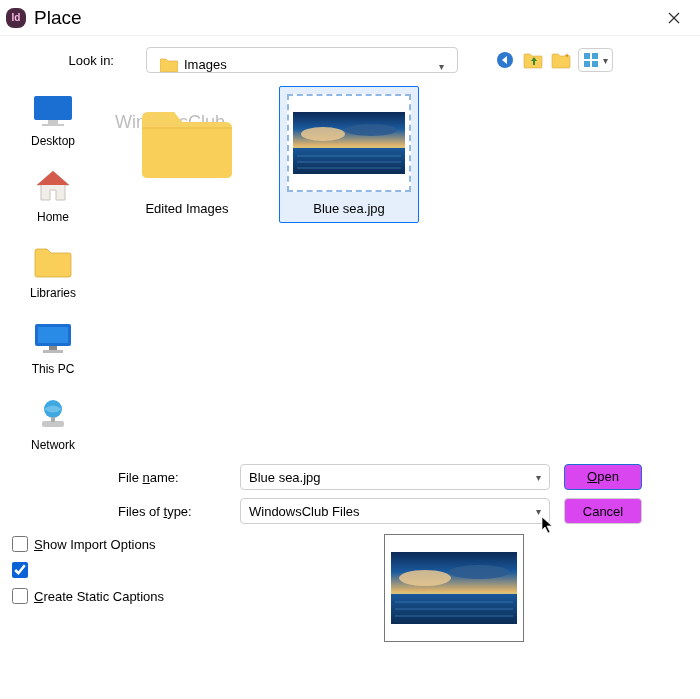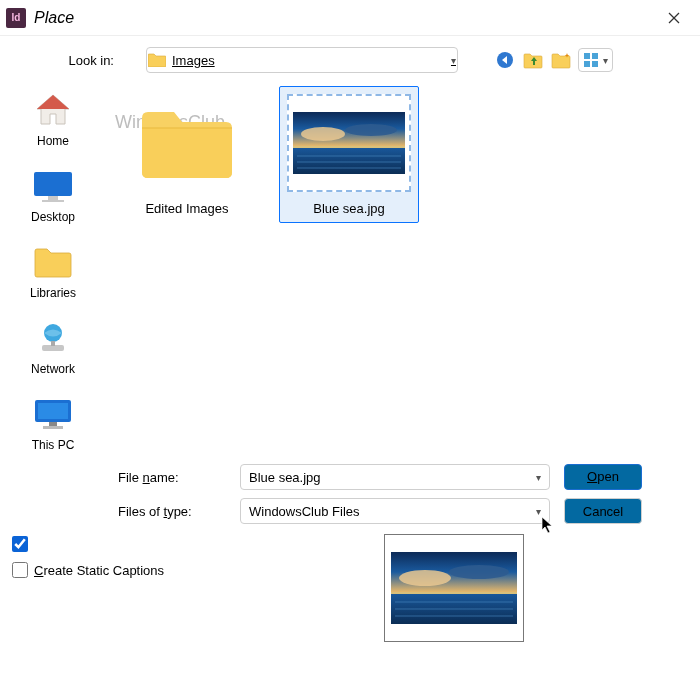"Id" .app-badge { border-radius: 2px -> 8px }
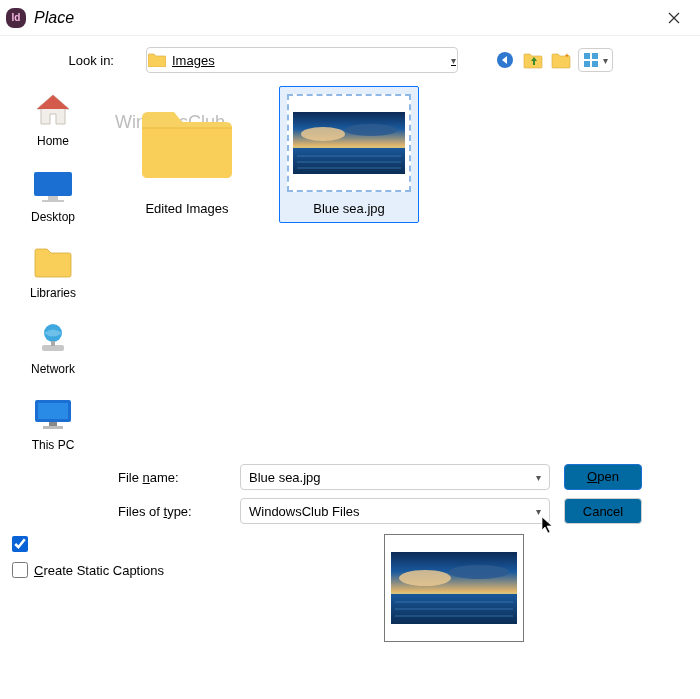"Place" .title-text { font-size: 16px -> 19px; font-style: italic -> none }
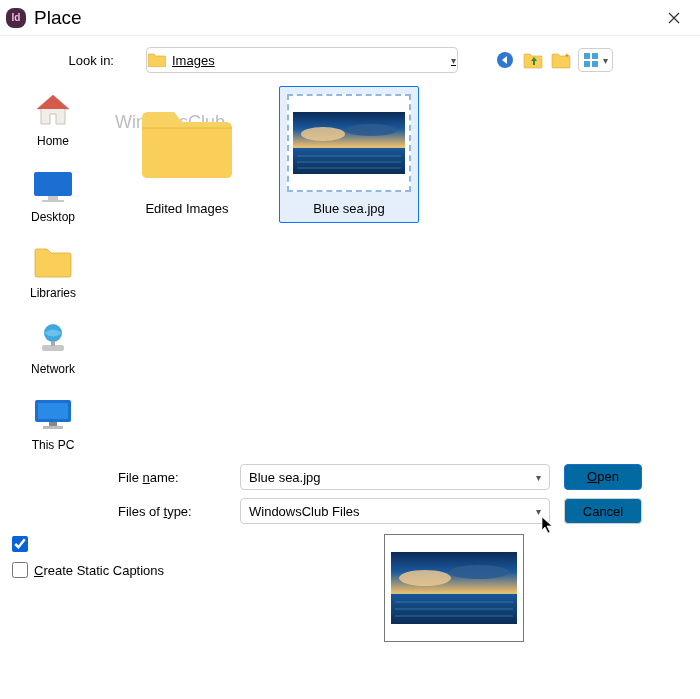"Images" .lookin-combo { align-items: center -> flex-end; padding: 0 1px -> 0 13px; text-decoration: underline -> none }
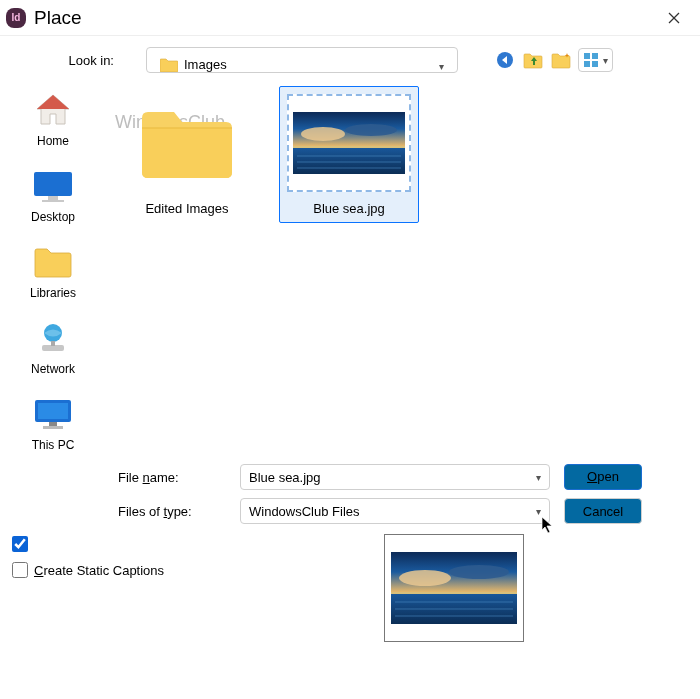"Home" div.navitem { order: before "Desktop" -> after "Desktop" }
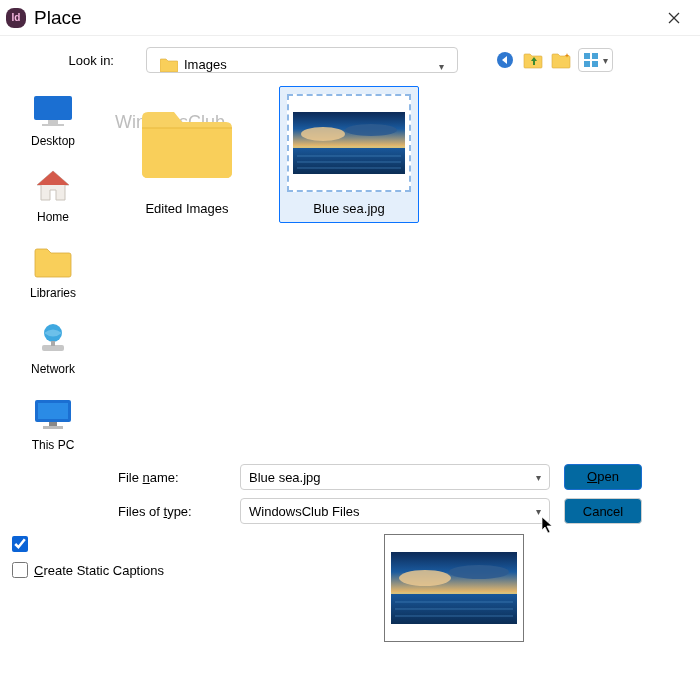"Network" div.navitem { order: before "This PC" -> after "This PC" }
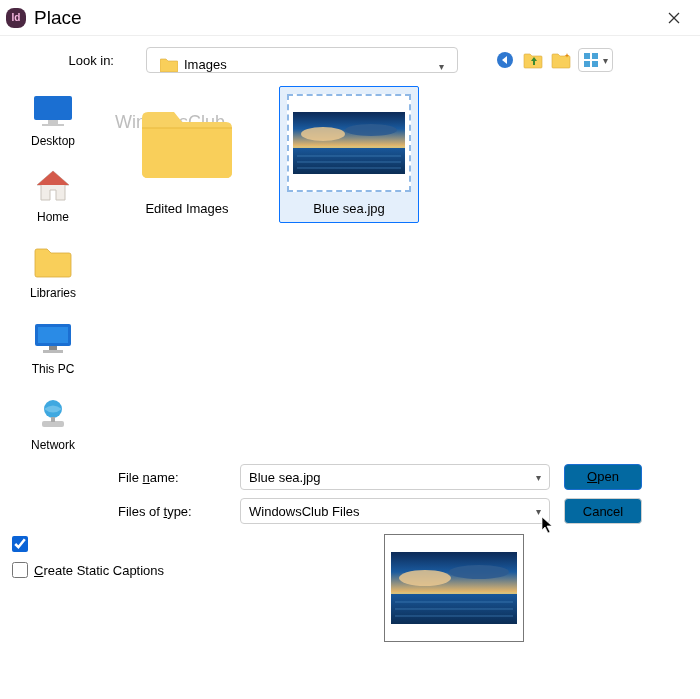"Open" .btn { background: #0369a1 -> #d946ef }
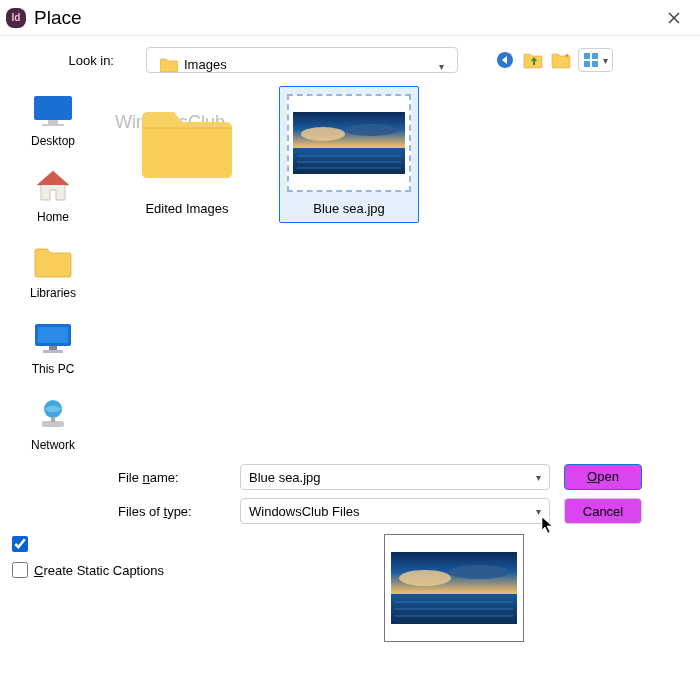"Show Import Options" label.chk { html: none -> <label> <input> <span><u>S</u>how Import Options</span> </label> }
